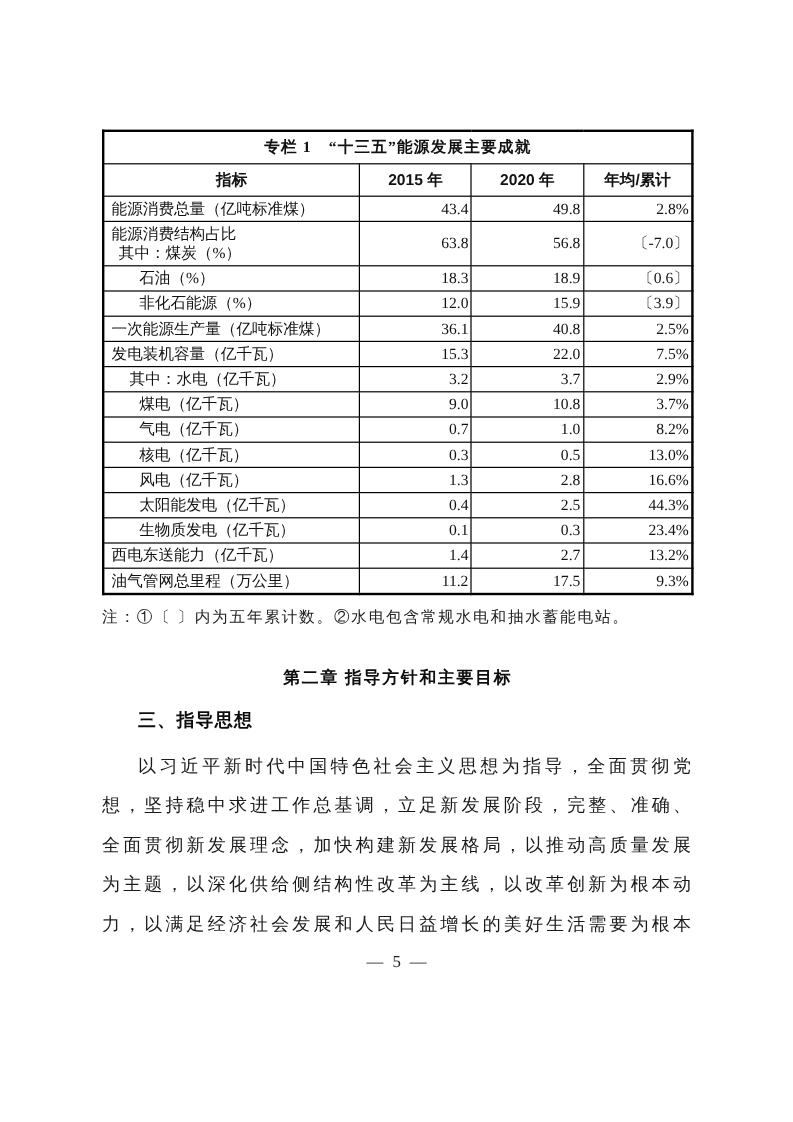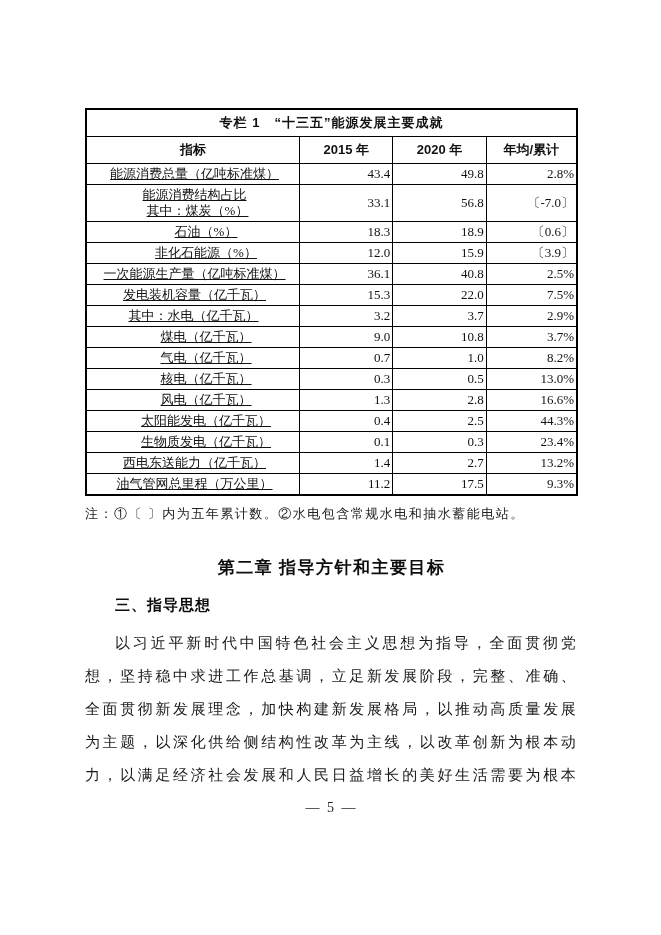"专栏 1 “十三五”能源发展主要成就" .table-title-cell { font-family: Liberation Sans, sans-serif -> Liberation Serif, serif }
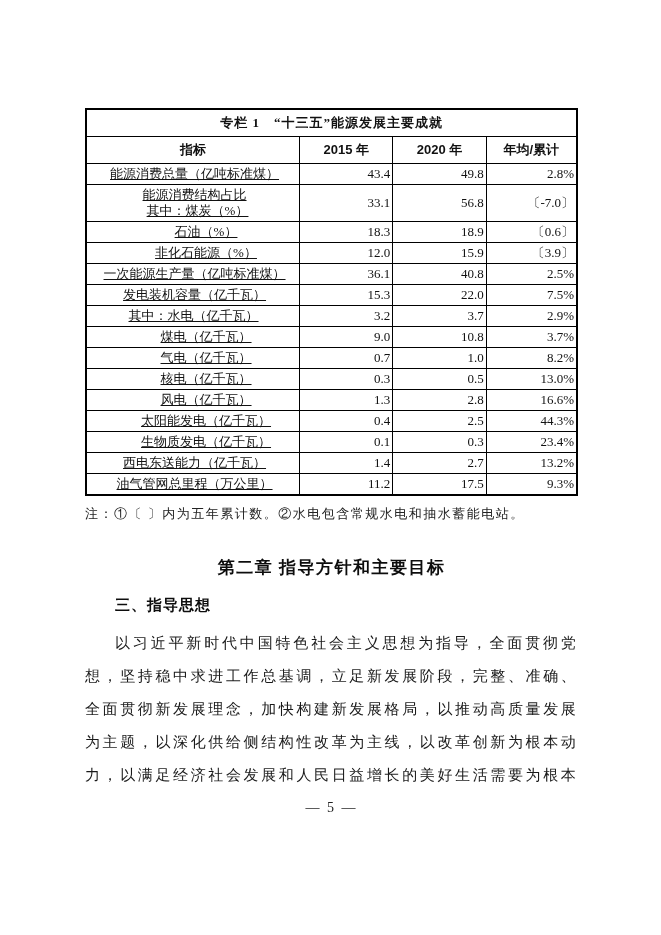"能源消费总量（亿吨标准煤）" .cell-indicator { text-align: center -> left; text-decoration: underline -> none }
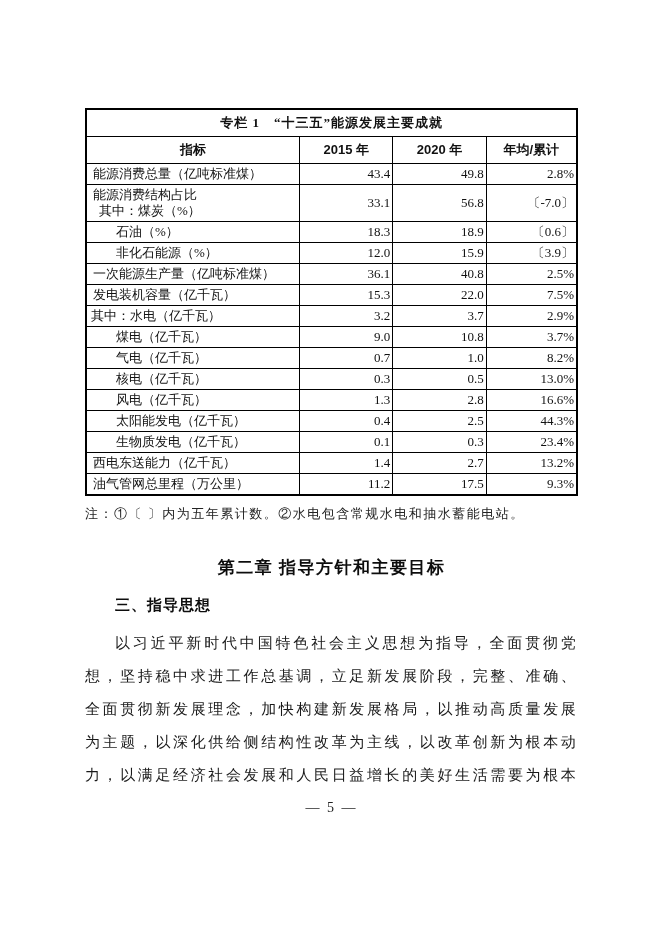"33.1" td.cell-num { text: 33.1 -> 63.8 }
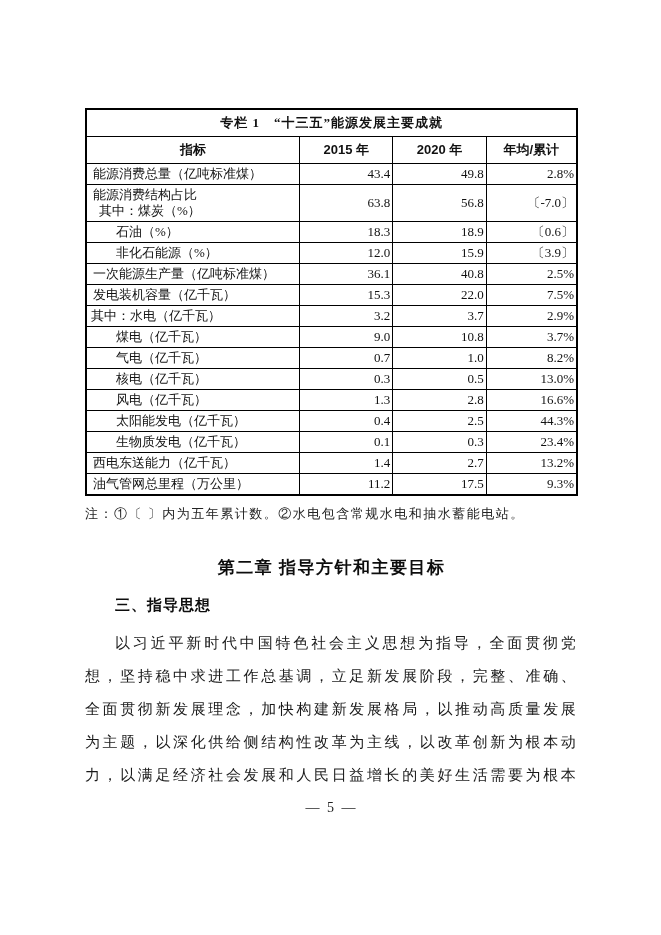"其中：水电（亿千瓦）" .indent-1 { padding-left: 4px -> 21px }
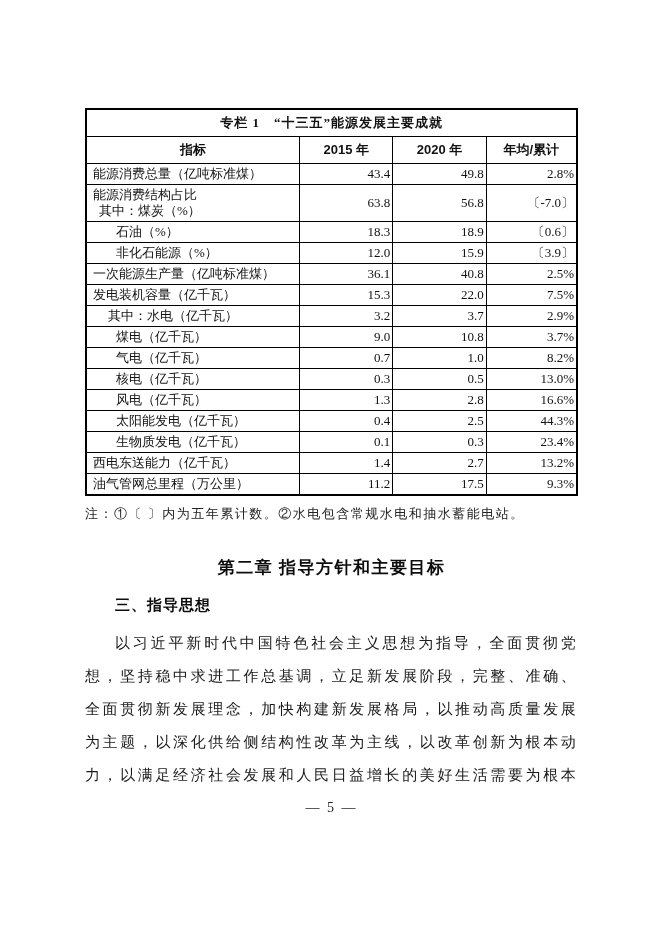"第二章 指导方针和主要目标" .chapter-title { font-size: 17px -> 14px }
